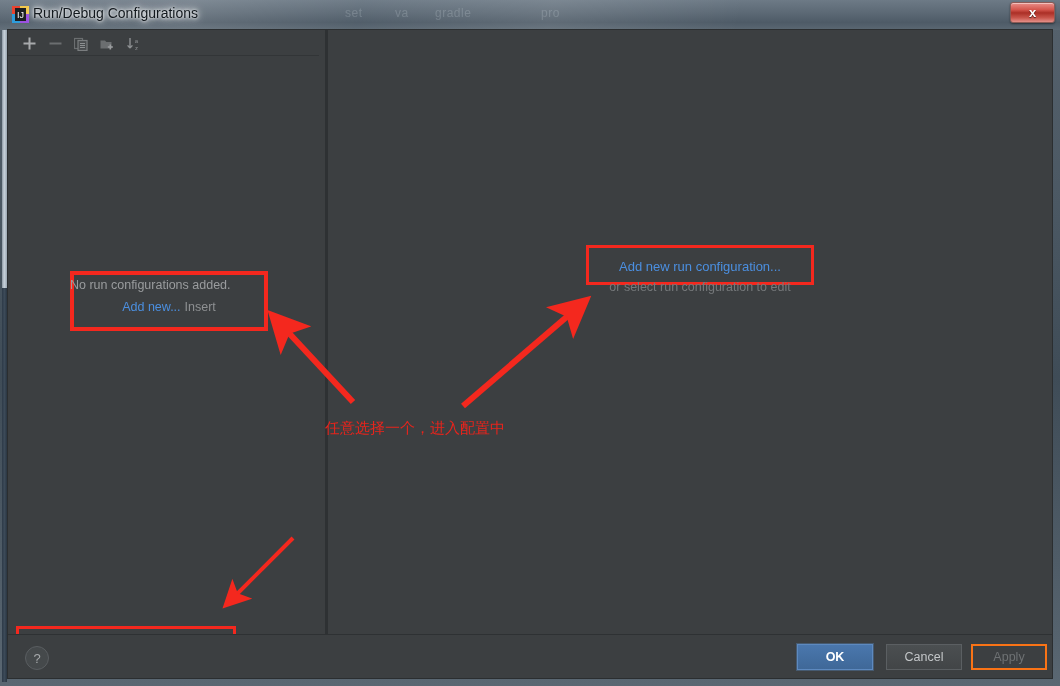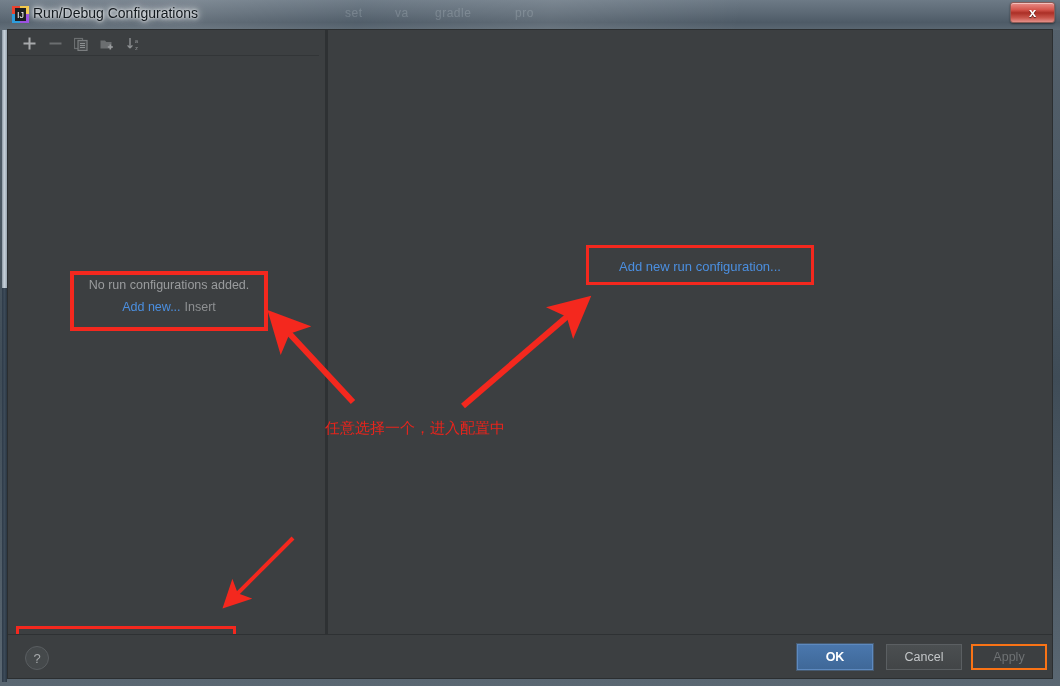"pro" span.ghost { left: 470px -> 496px }
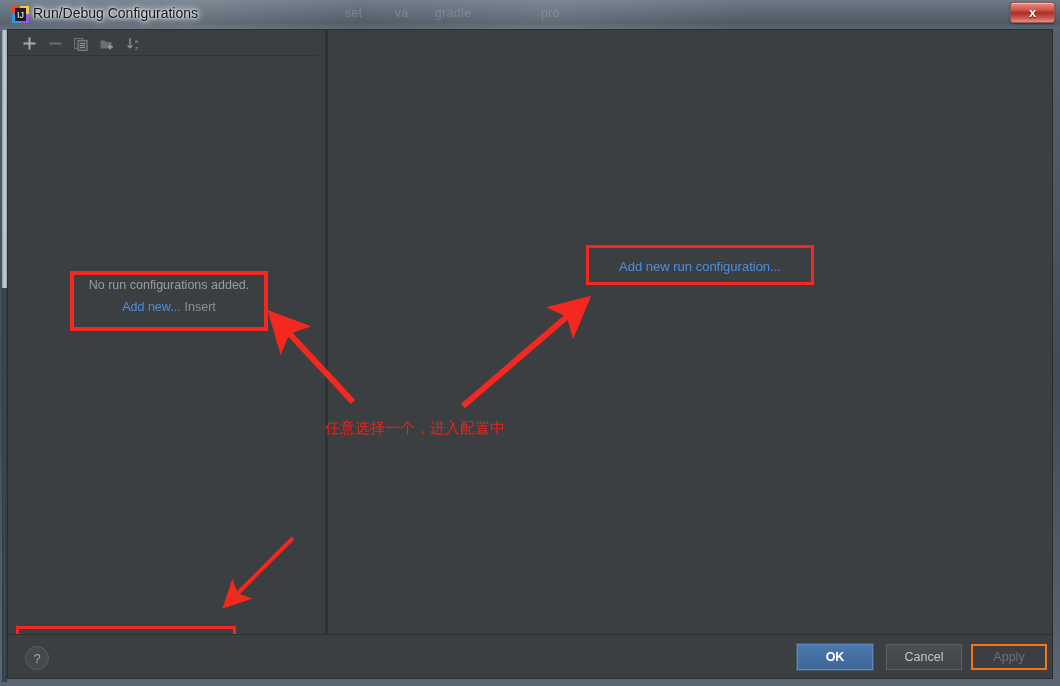"No run configurations added." #empty-line1 { text-align: center -> left }
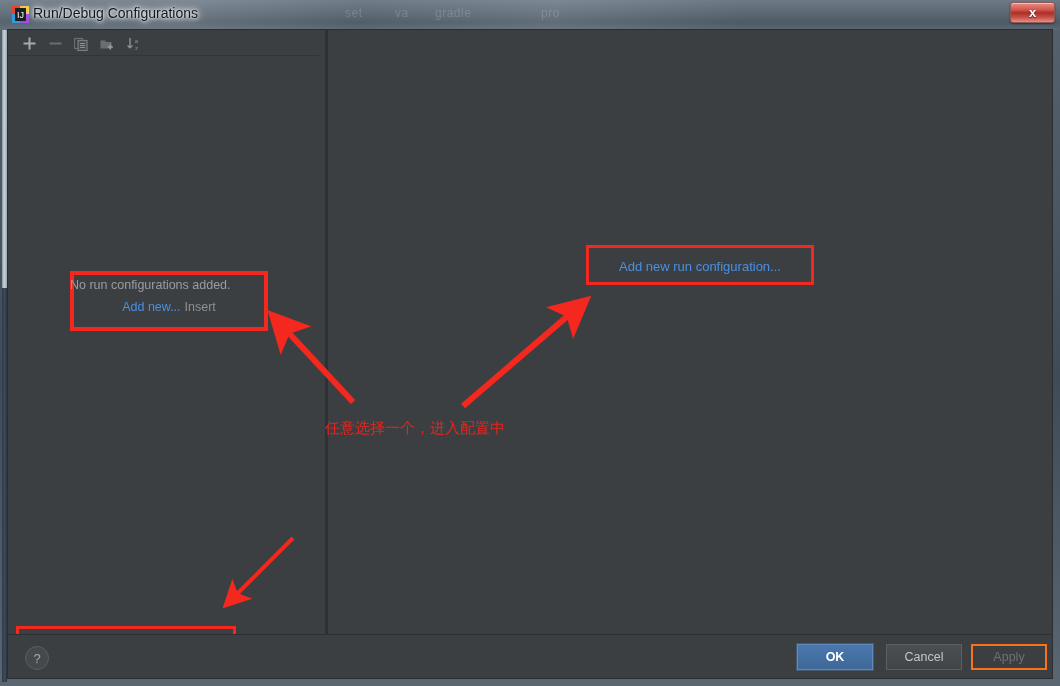"or select run configuration to" div { html: none -> <div>or select run configuration to edit</div> }
